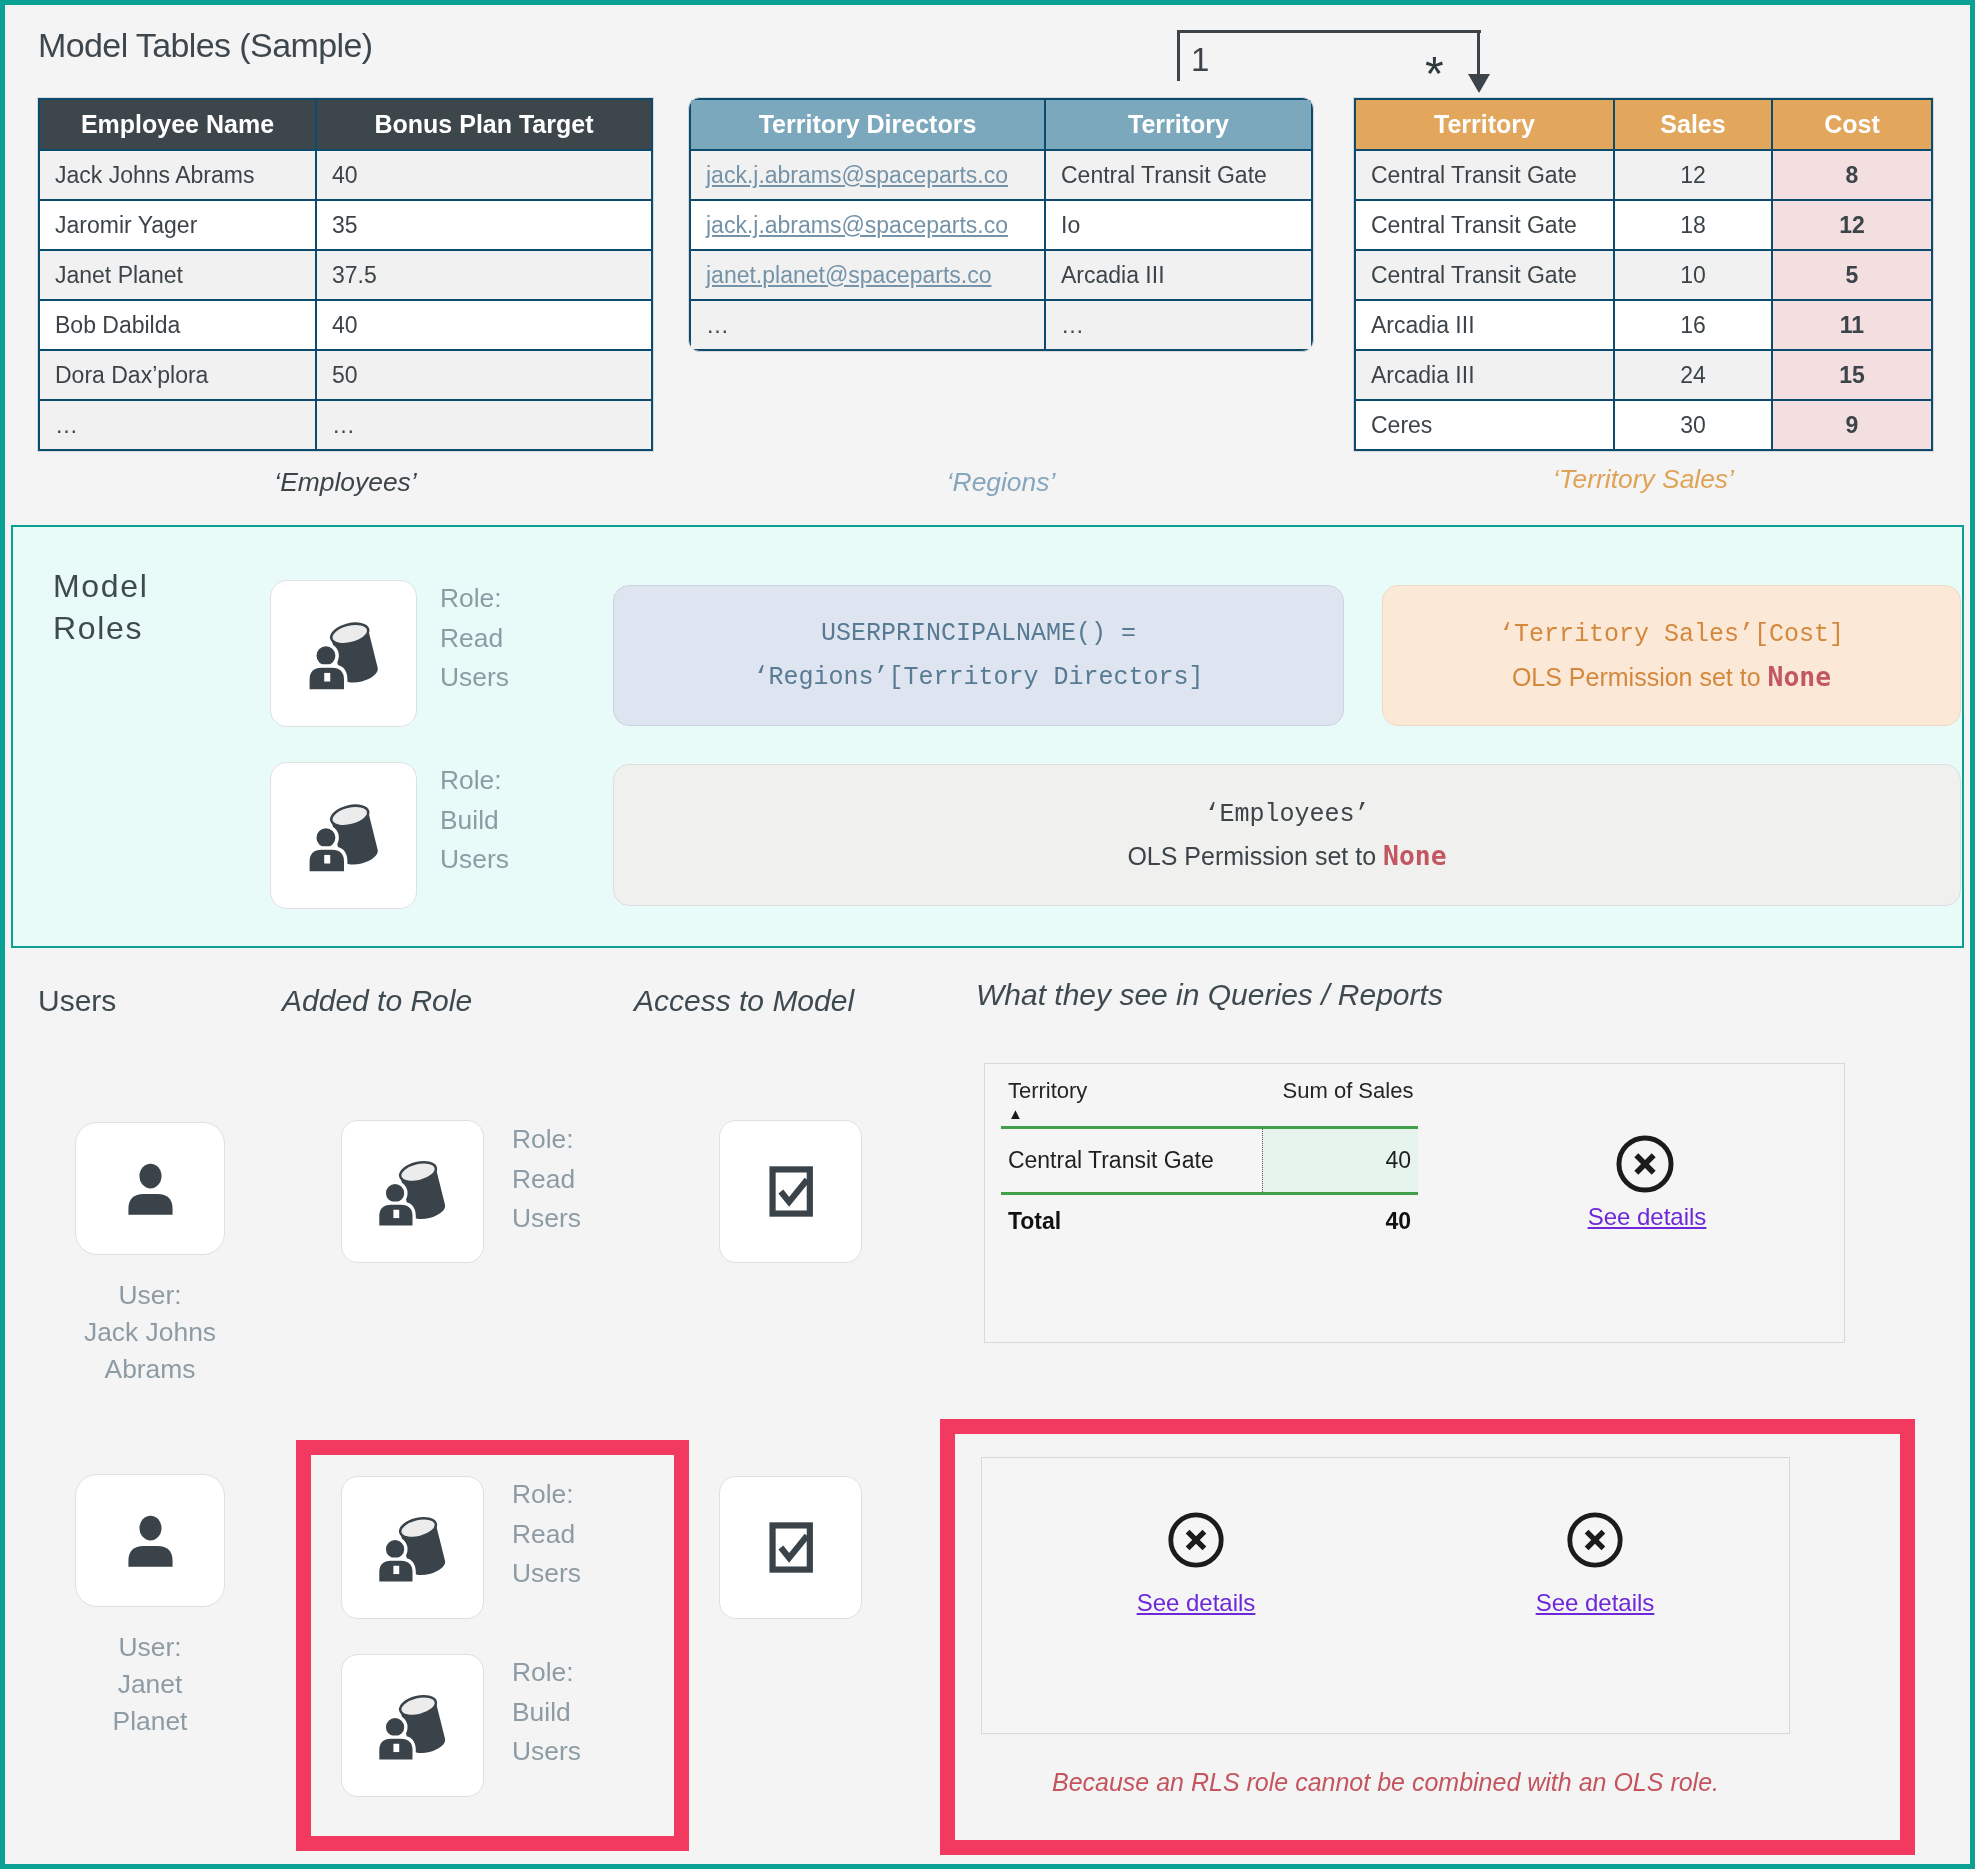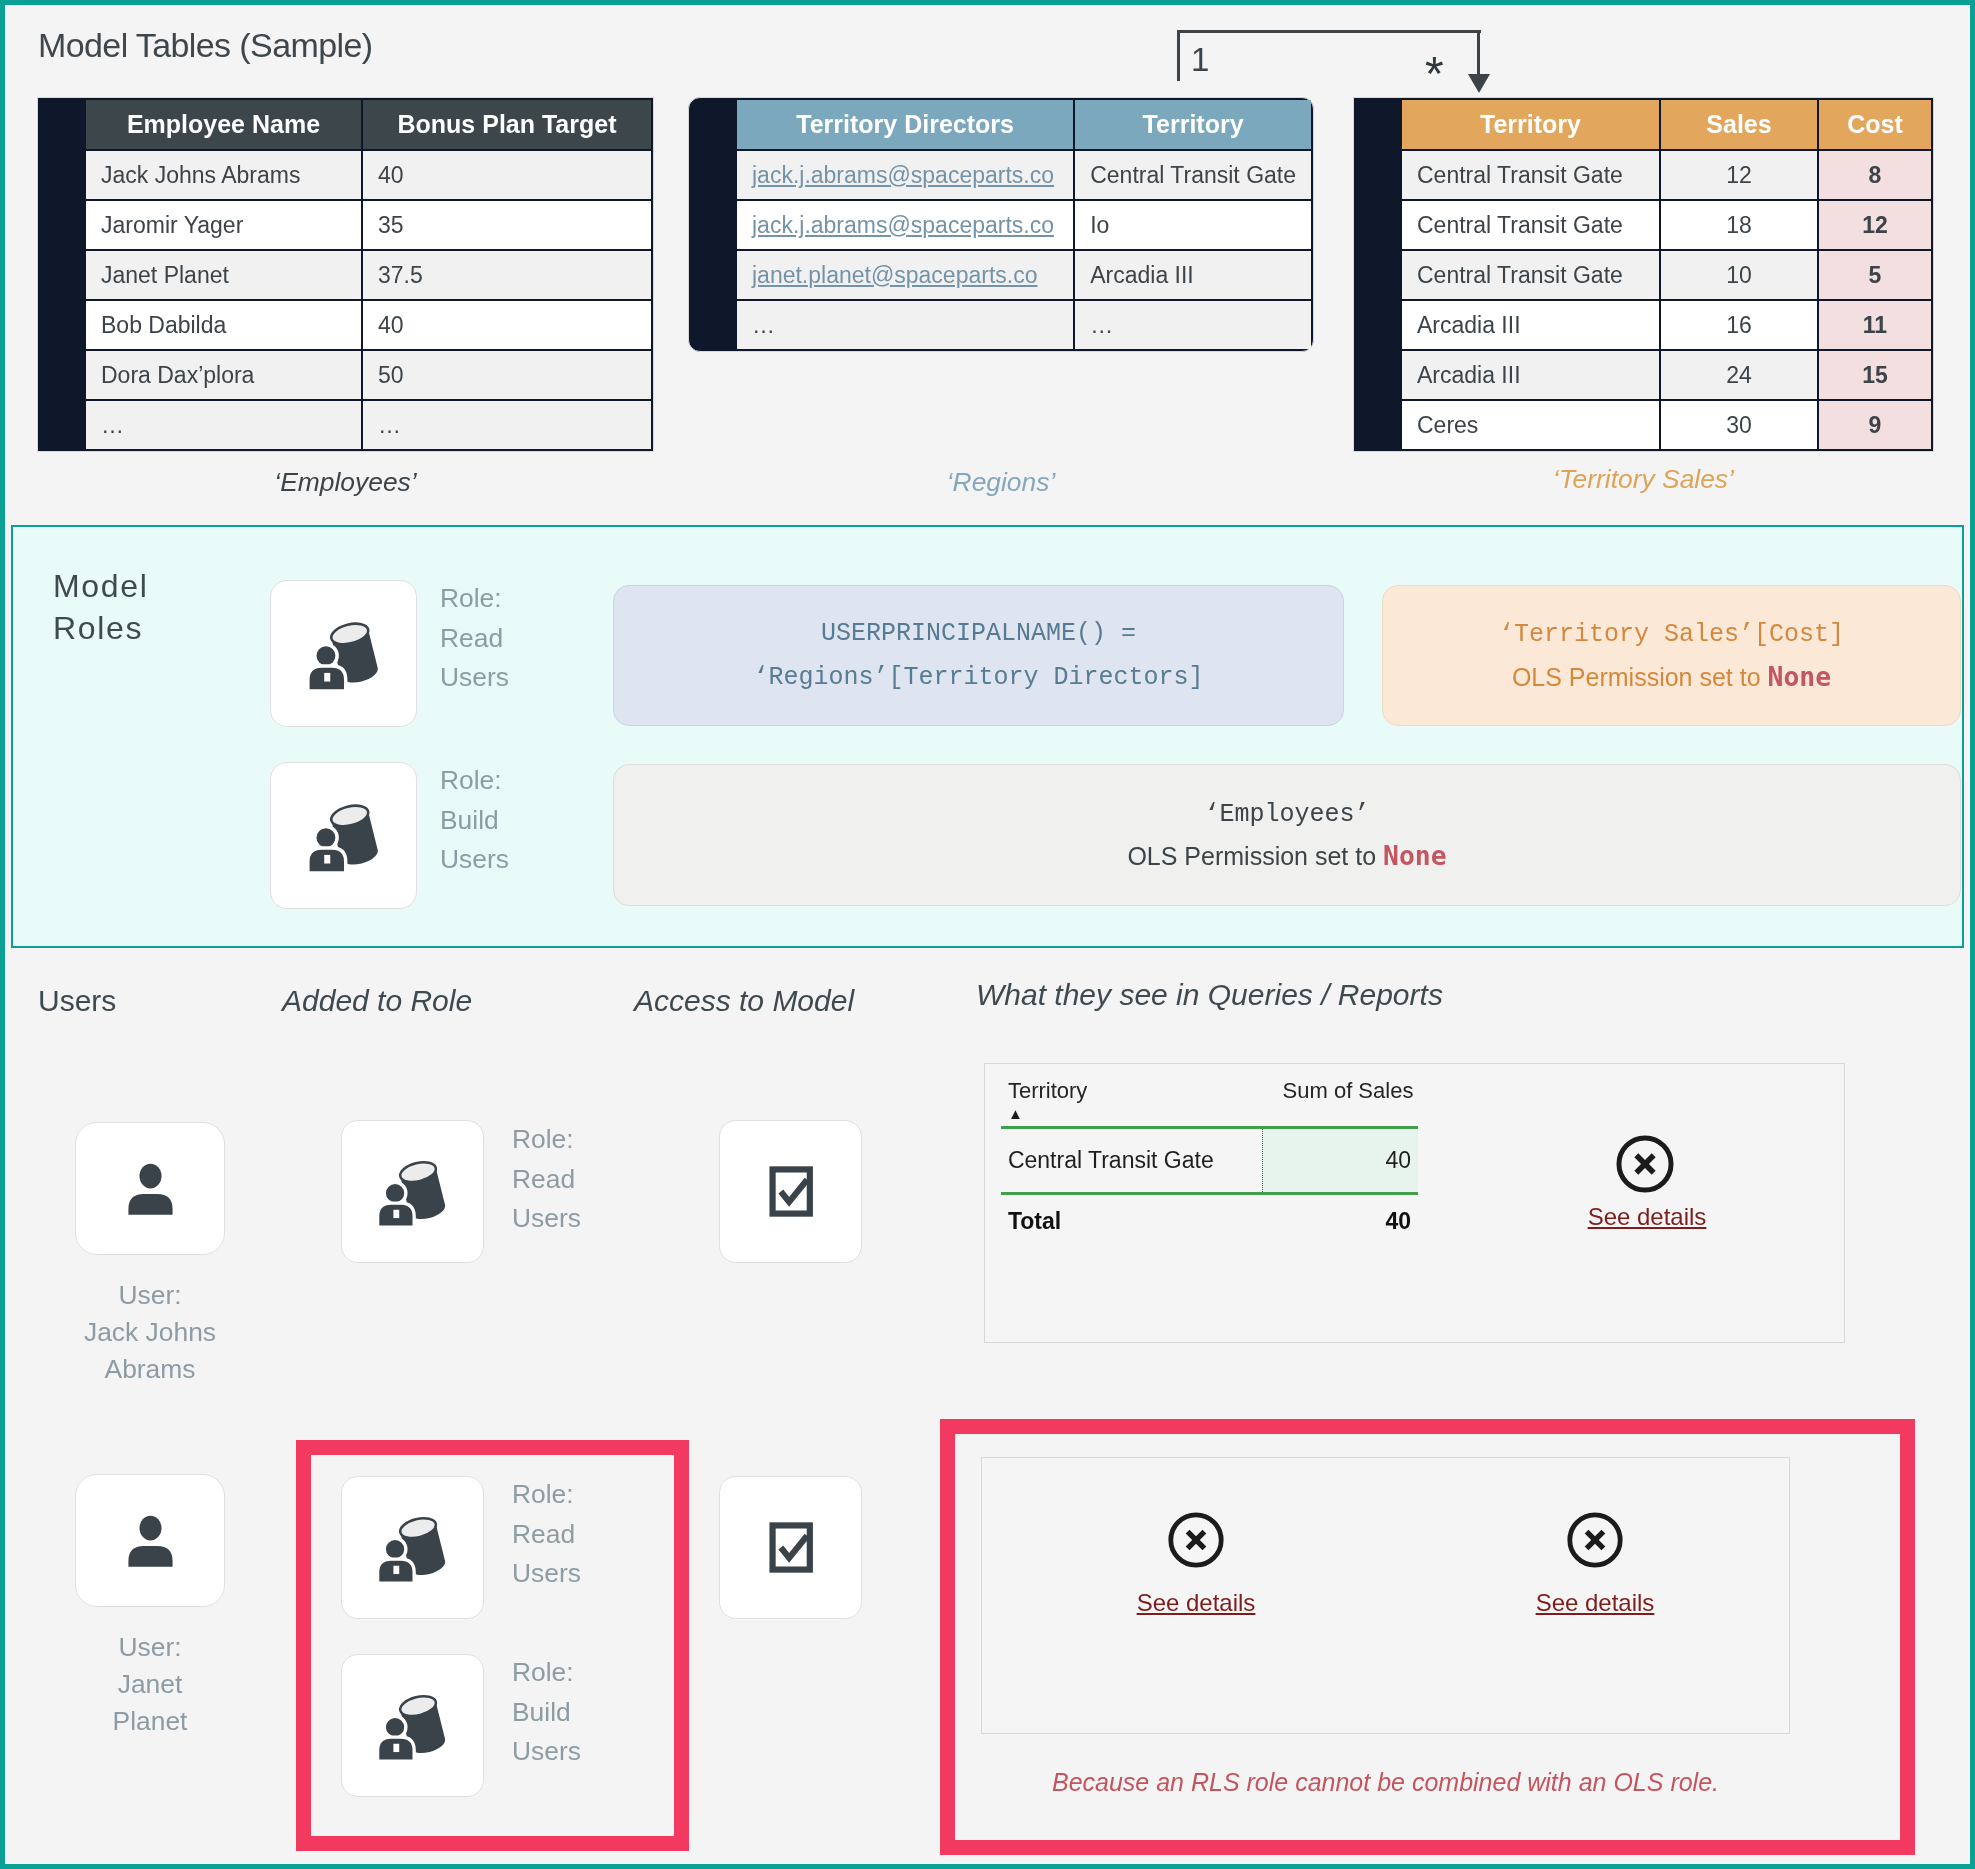"Employee Name" table.mtable { background: #0f172a -> #0c4a6e; padding-left: 46px -> none }
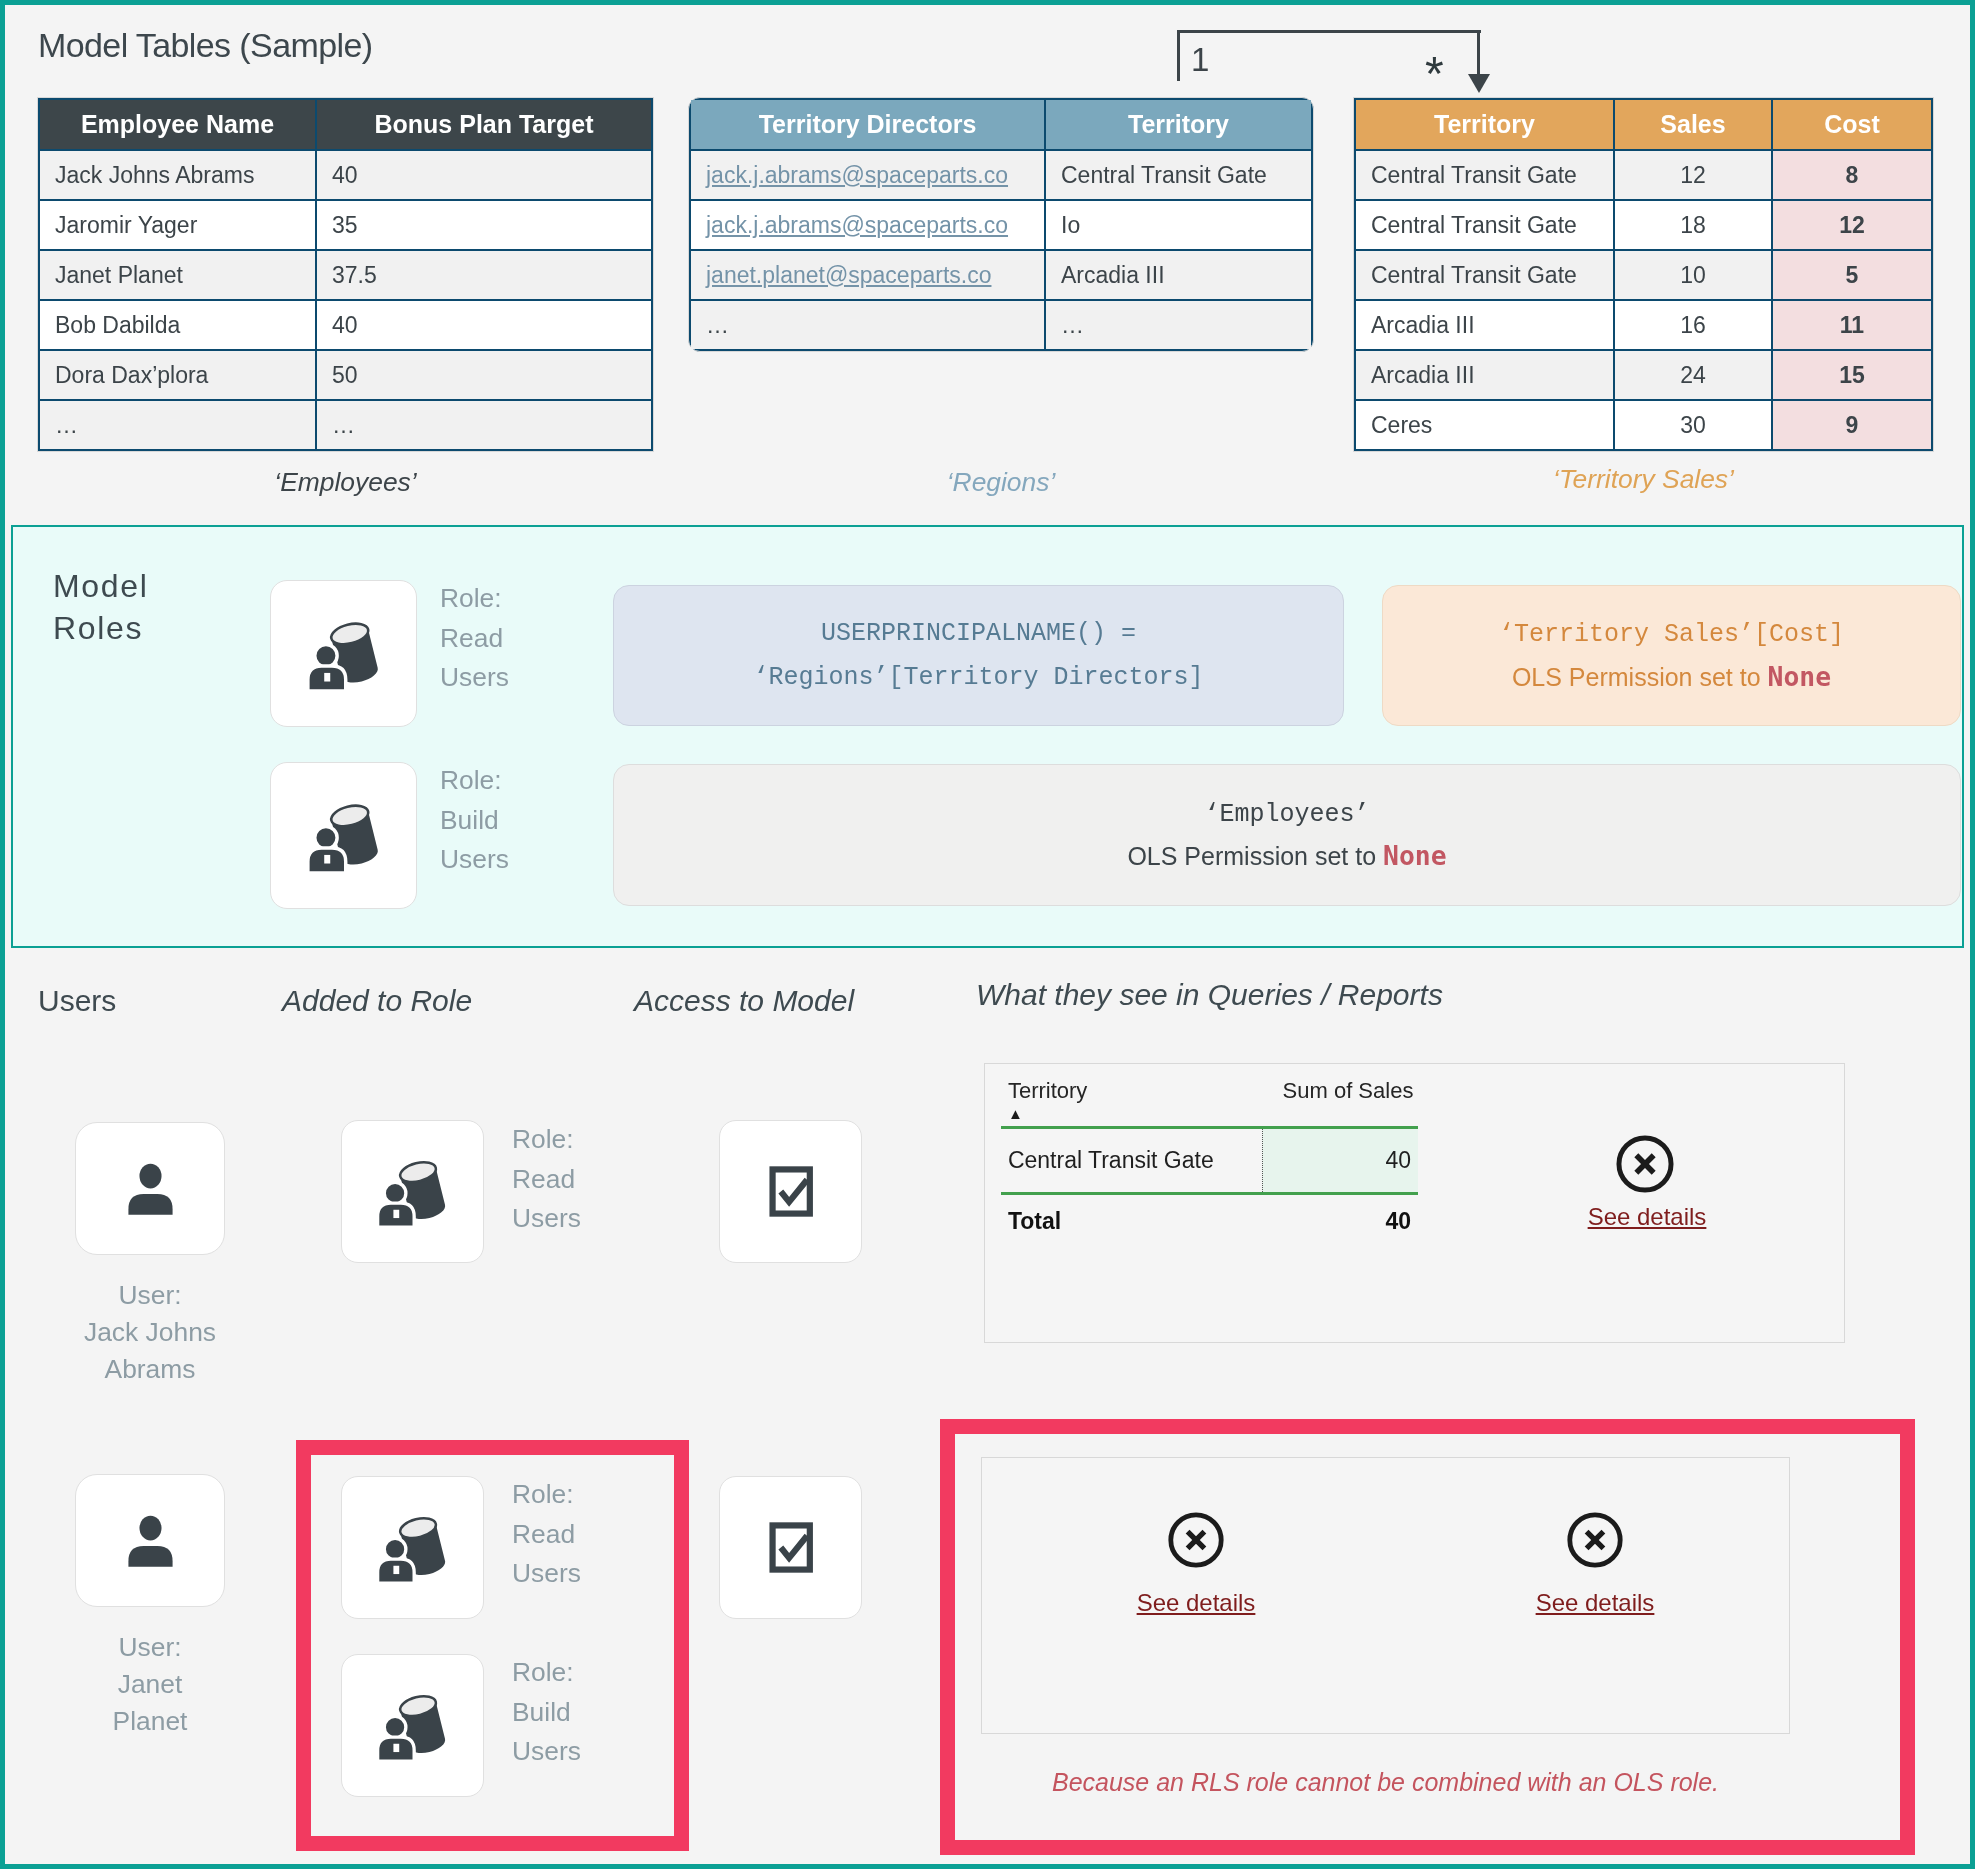"See details" .seedetails { color: #7f1d1d -> #6d28d9 }
